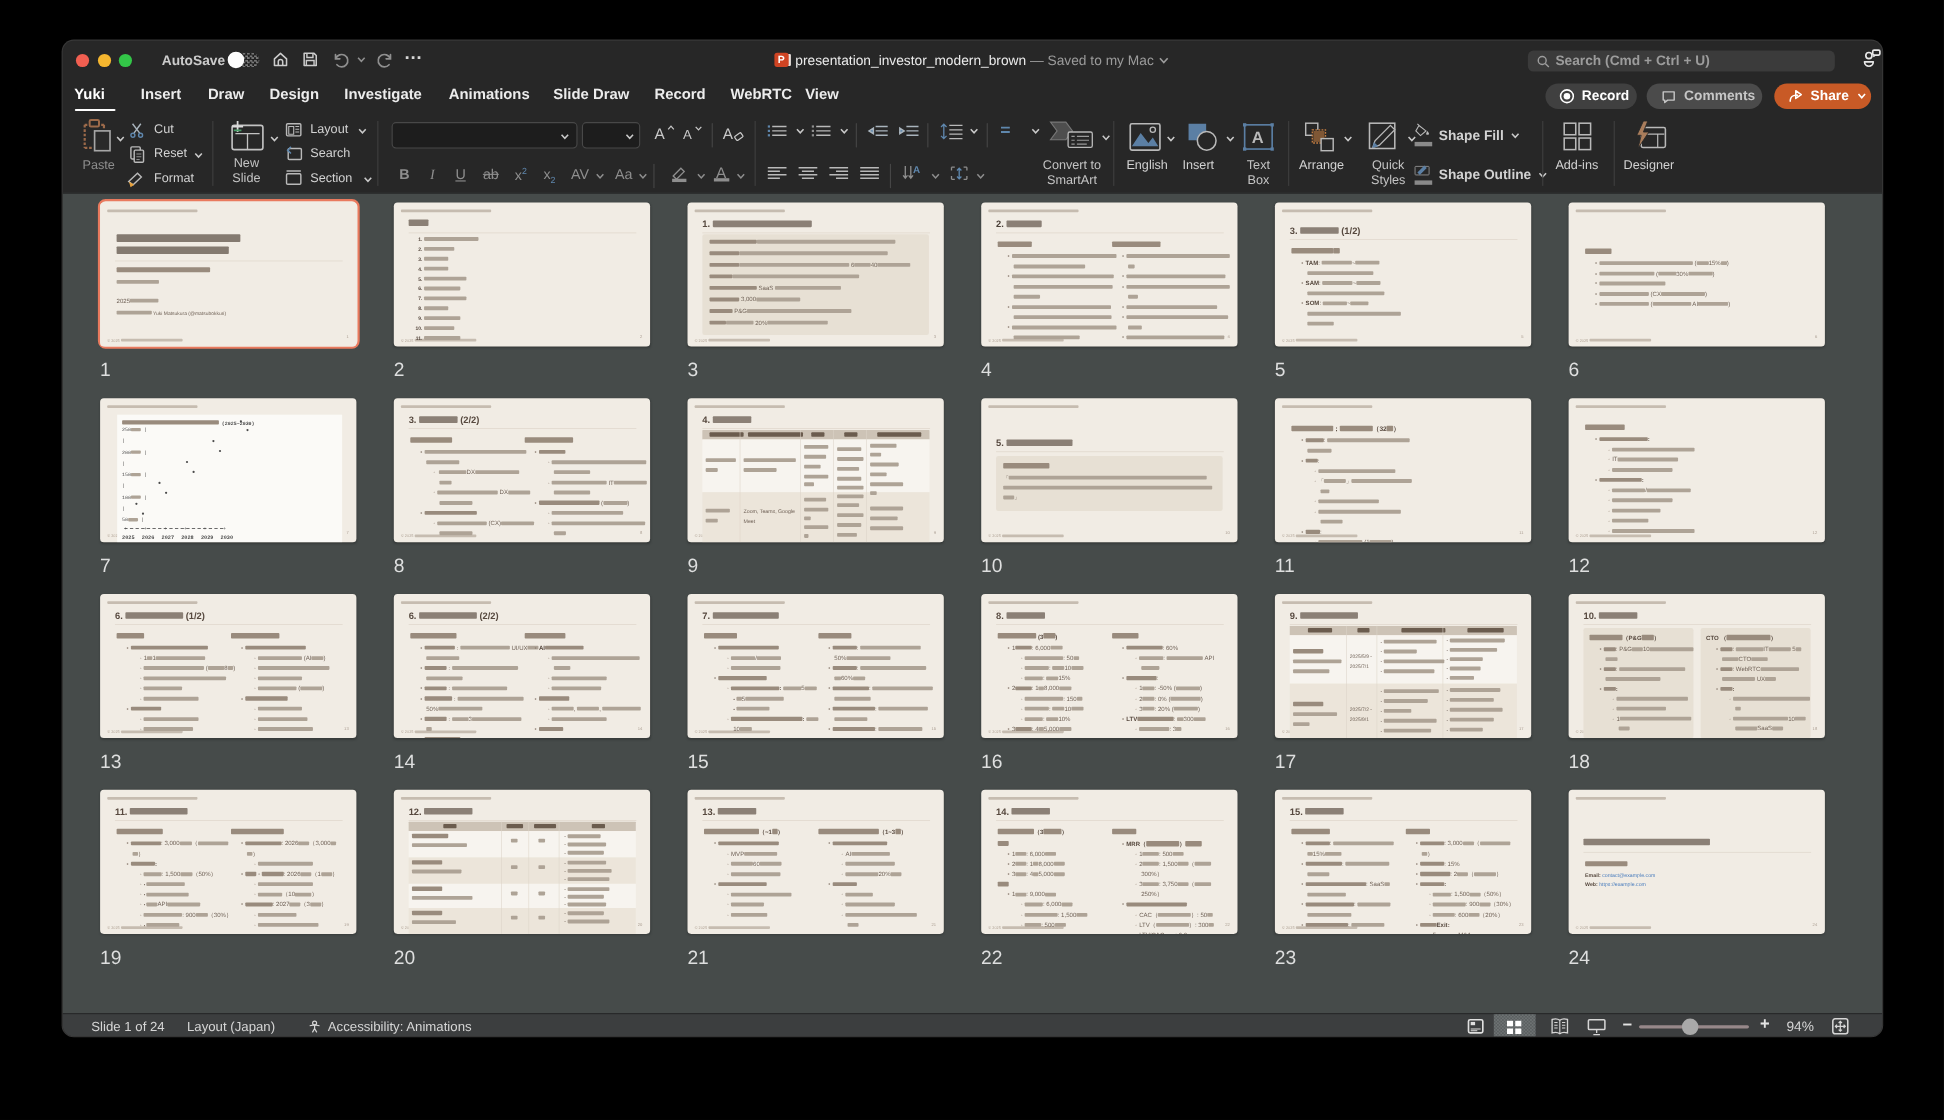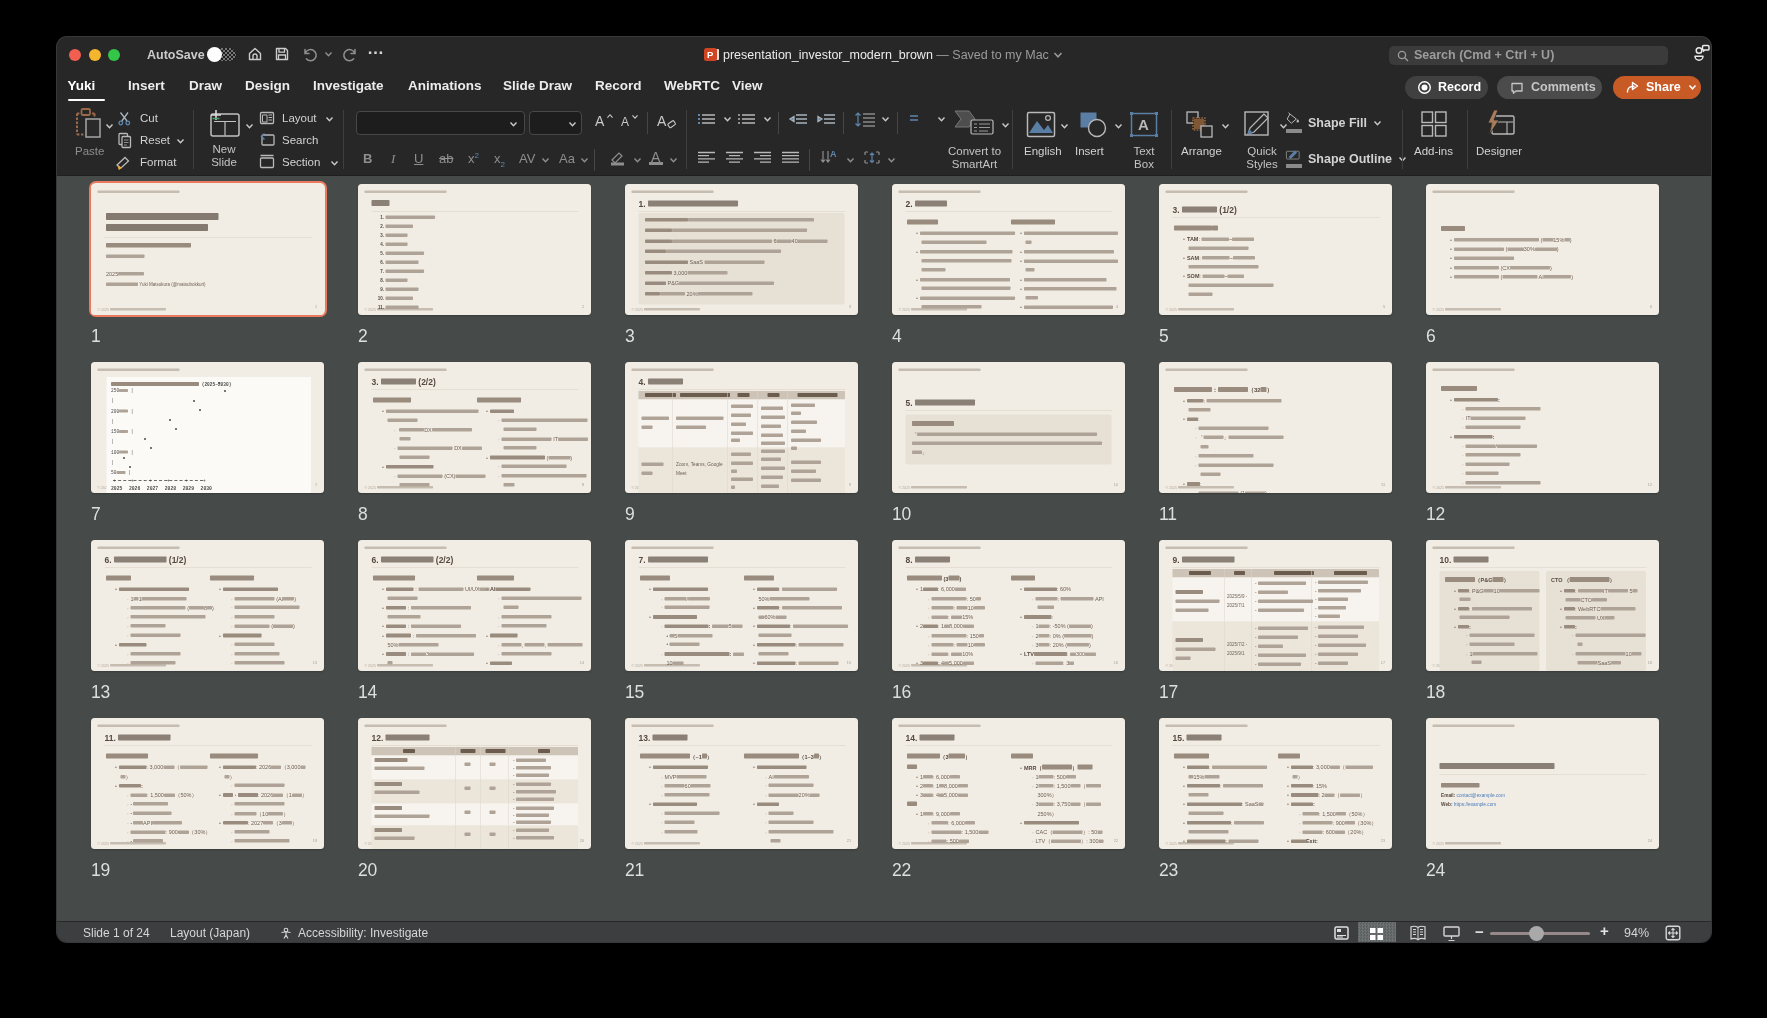"Accessibility: Investigate" span { text: Investigate -> Animations }
